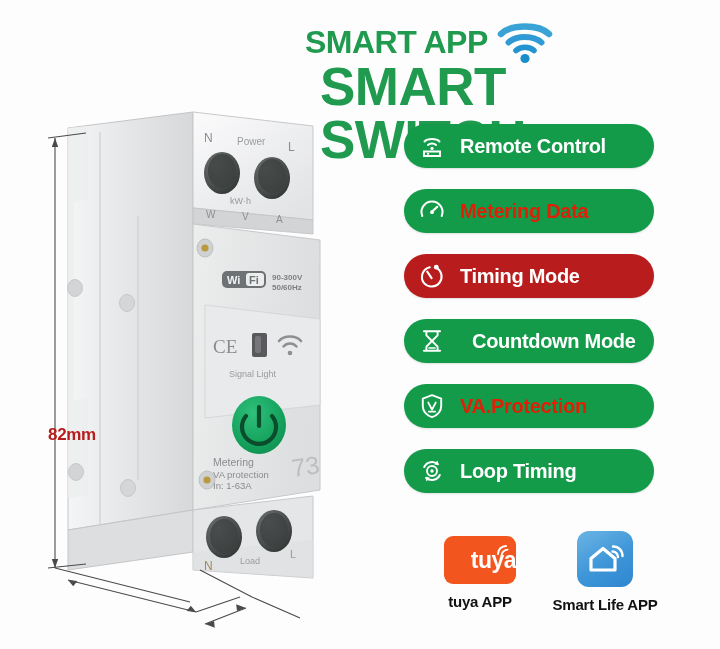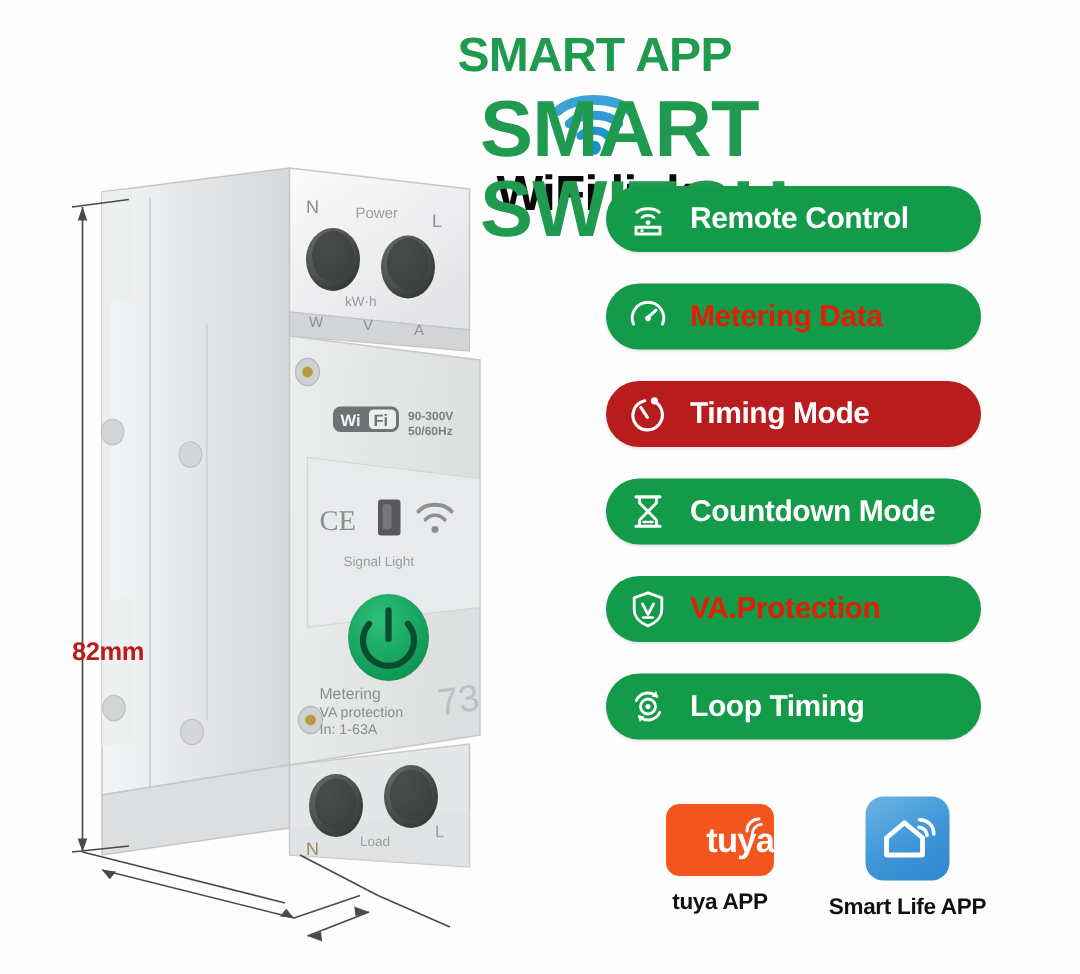"SMART APP" .hdr-row1 { flex-direction: column -> none }
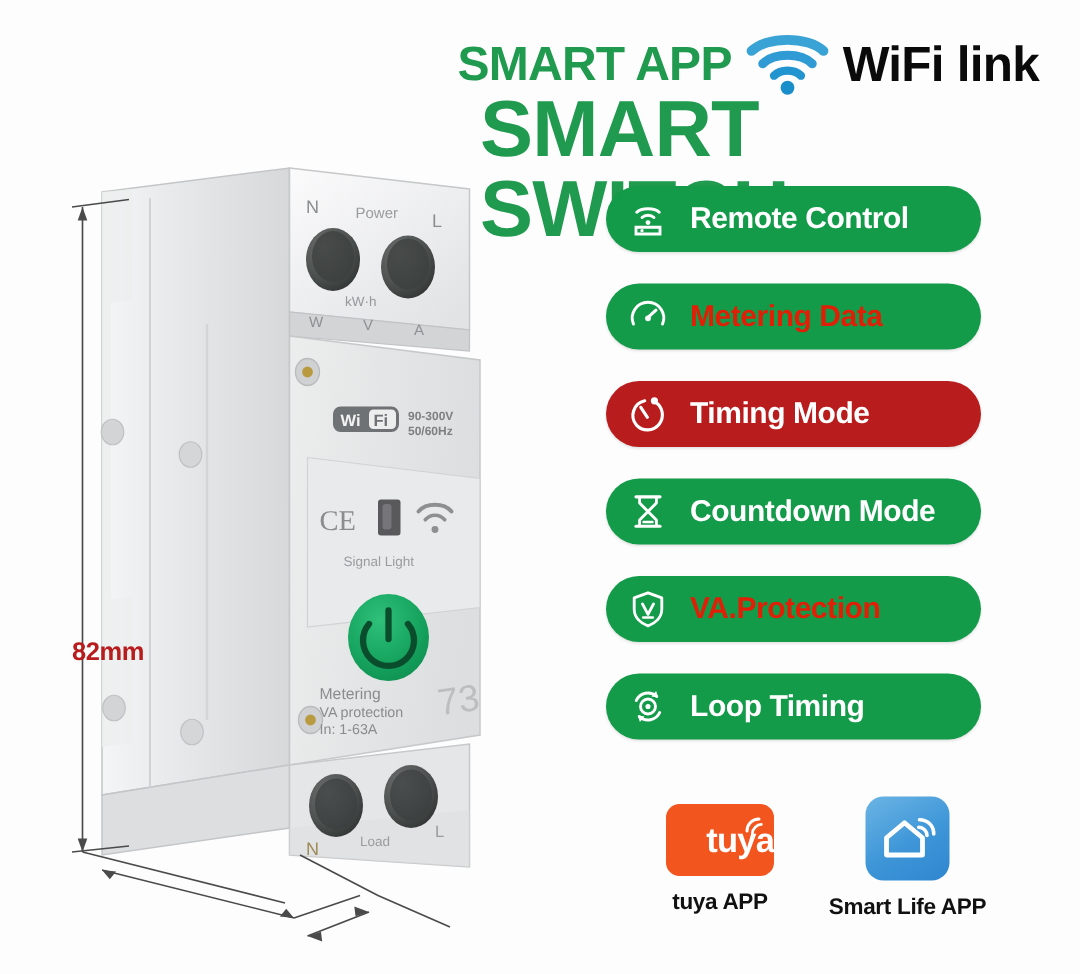"WiFi link" span.wifi-link { html: <span>WiFi link</span> -> none }
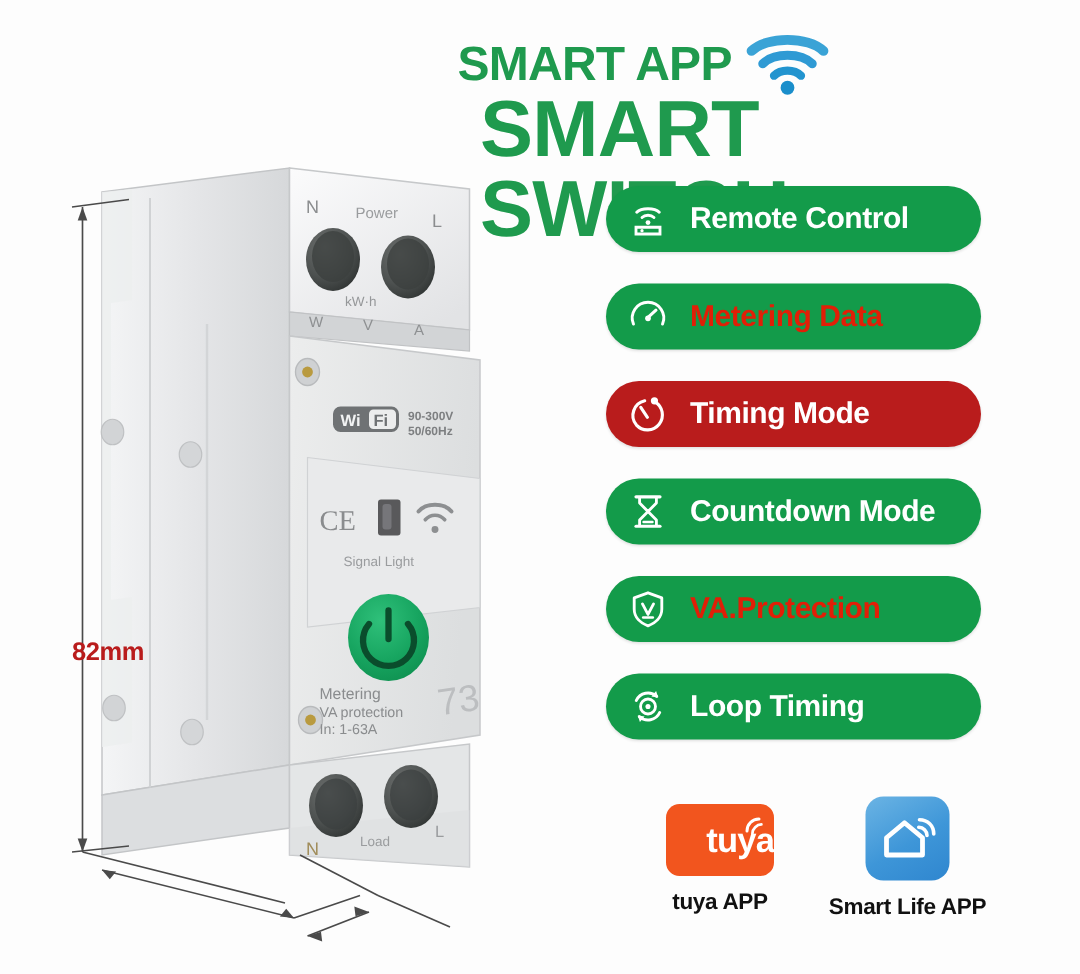"Countdown Mode" div.pill { gap: none -> 12px }
